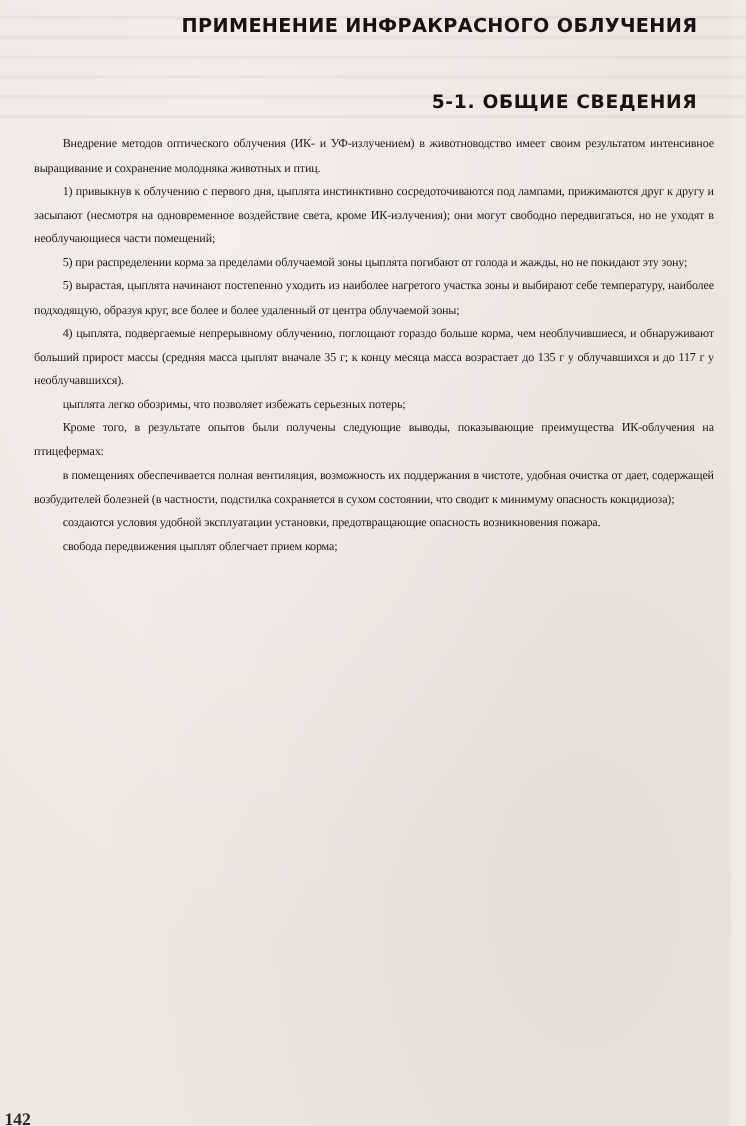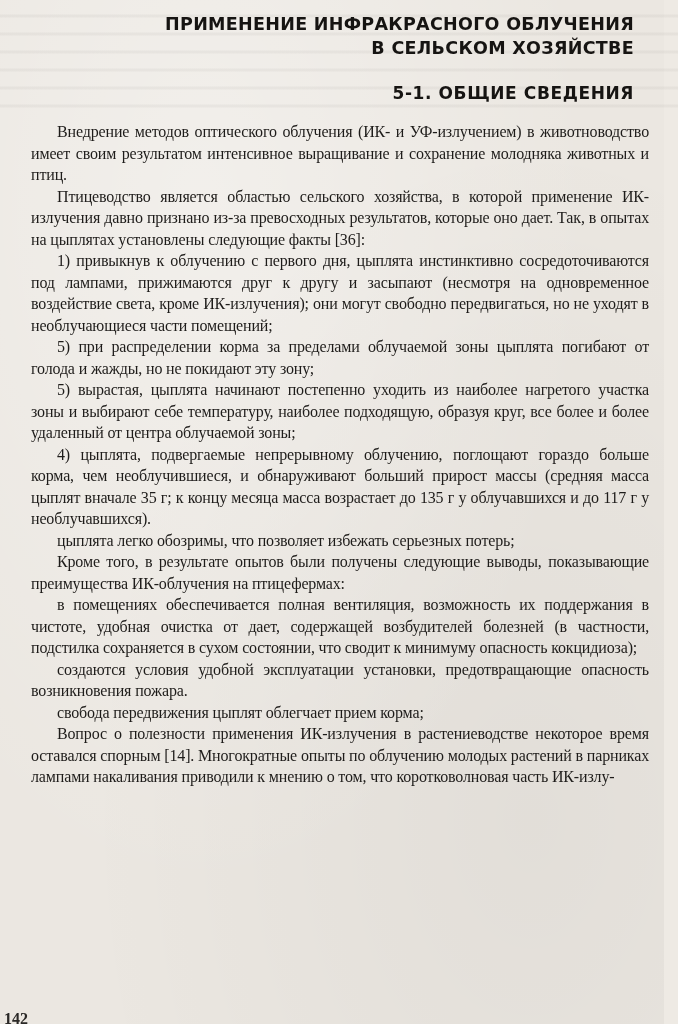"В СЕЛЬСКОМ ХОЗЯЙСТВЕ" div { html: <div>В СЕЛЬСКОМ ХОЗЯЙСТВЕ</div> -> none }
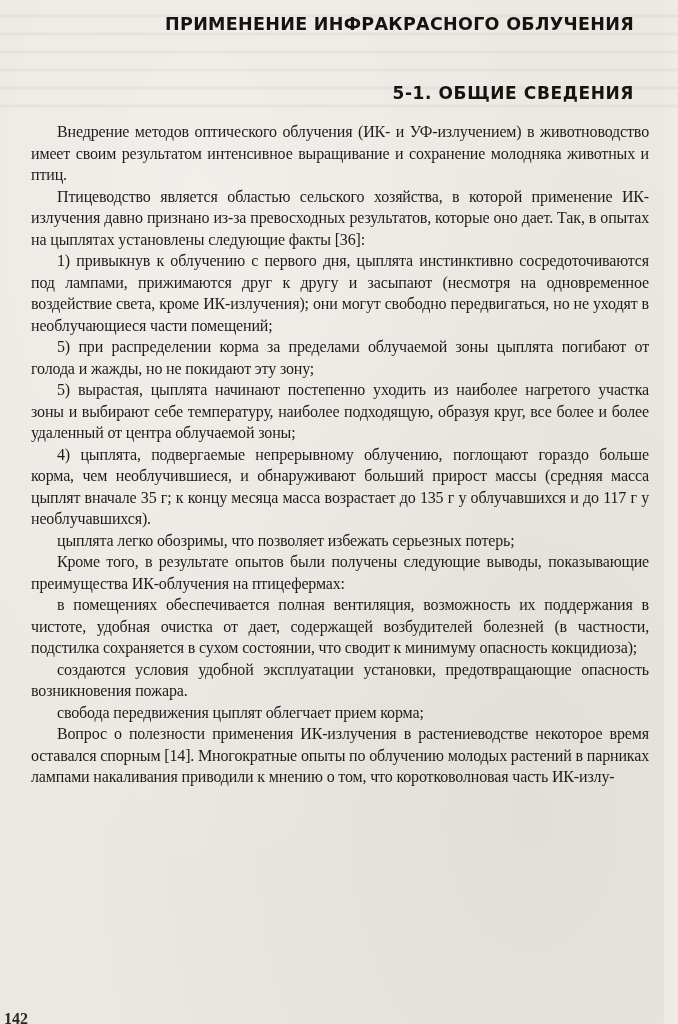"Внедрение методов оптического облучения" .body { font-size: 16px -> 11px }
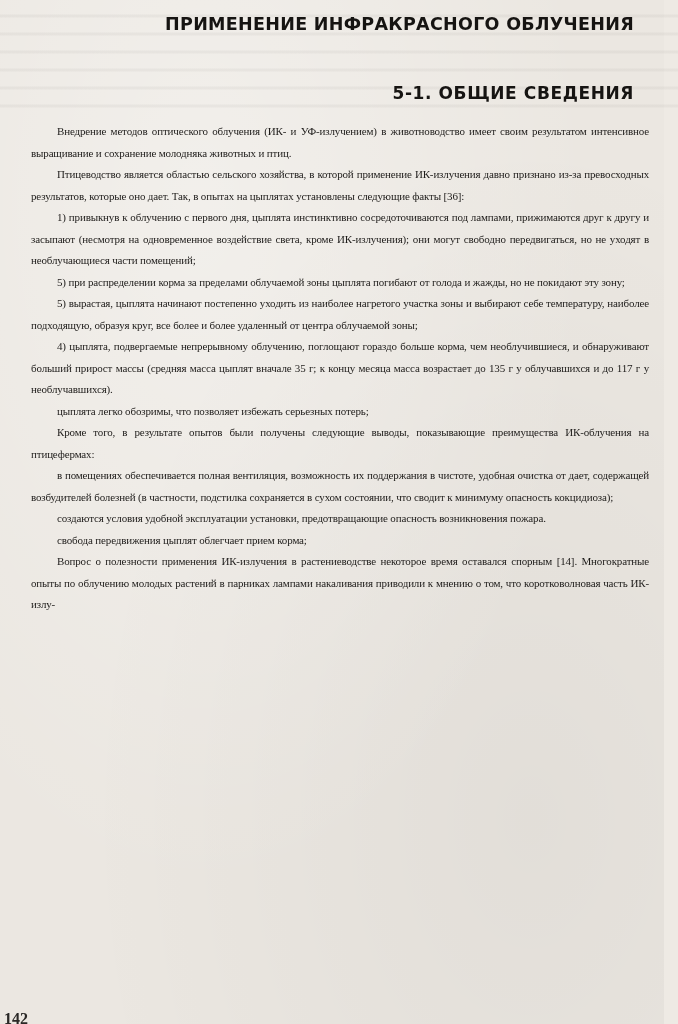"Птицеводство является областью сельского" p { html: <p>Птицеводство является областью сельского хозяйства, в которой применение ИК-излучения давно признано из-за превосходных результатов, которые оно дает. Так, в опытах на цыплятах установлены следующие факты [36]:</p> -> none }
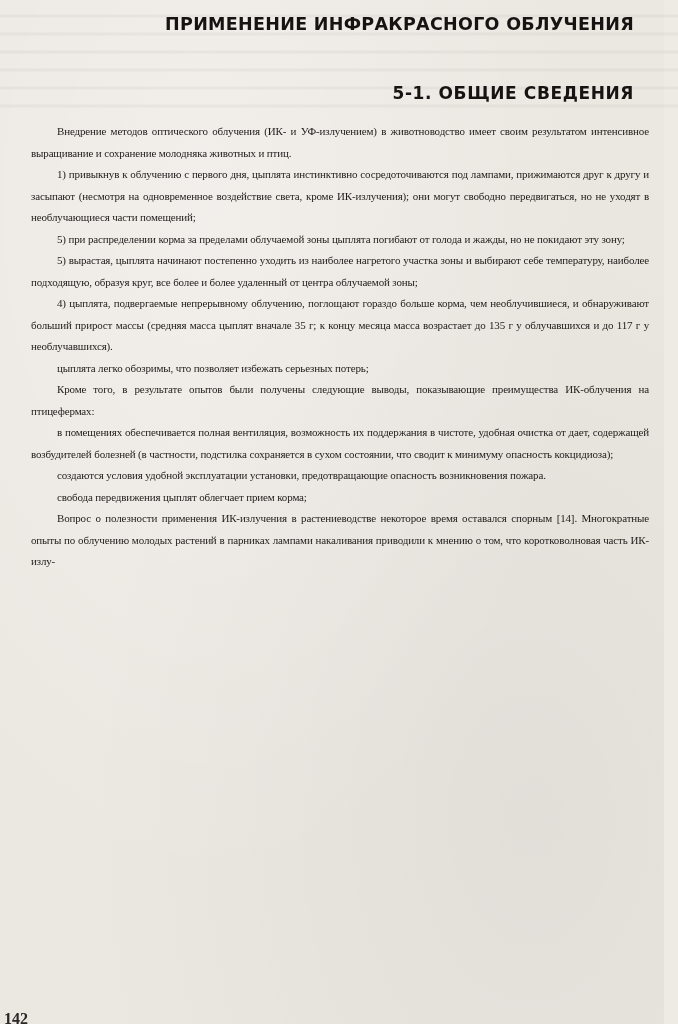"Вопрос о полезности применения" p { html: <p>Вопрос о полезности применения ИК-излучения в растениеводстве некоторое время оставался спорным [14]. Многократные опыты по облучению молодых растений в парниках лампами накаливания приводили к мнению о том, что коротковолновая часть ИК-излу-</p> -> none }
